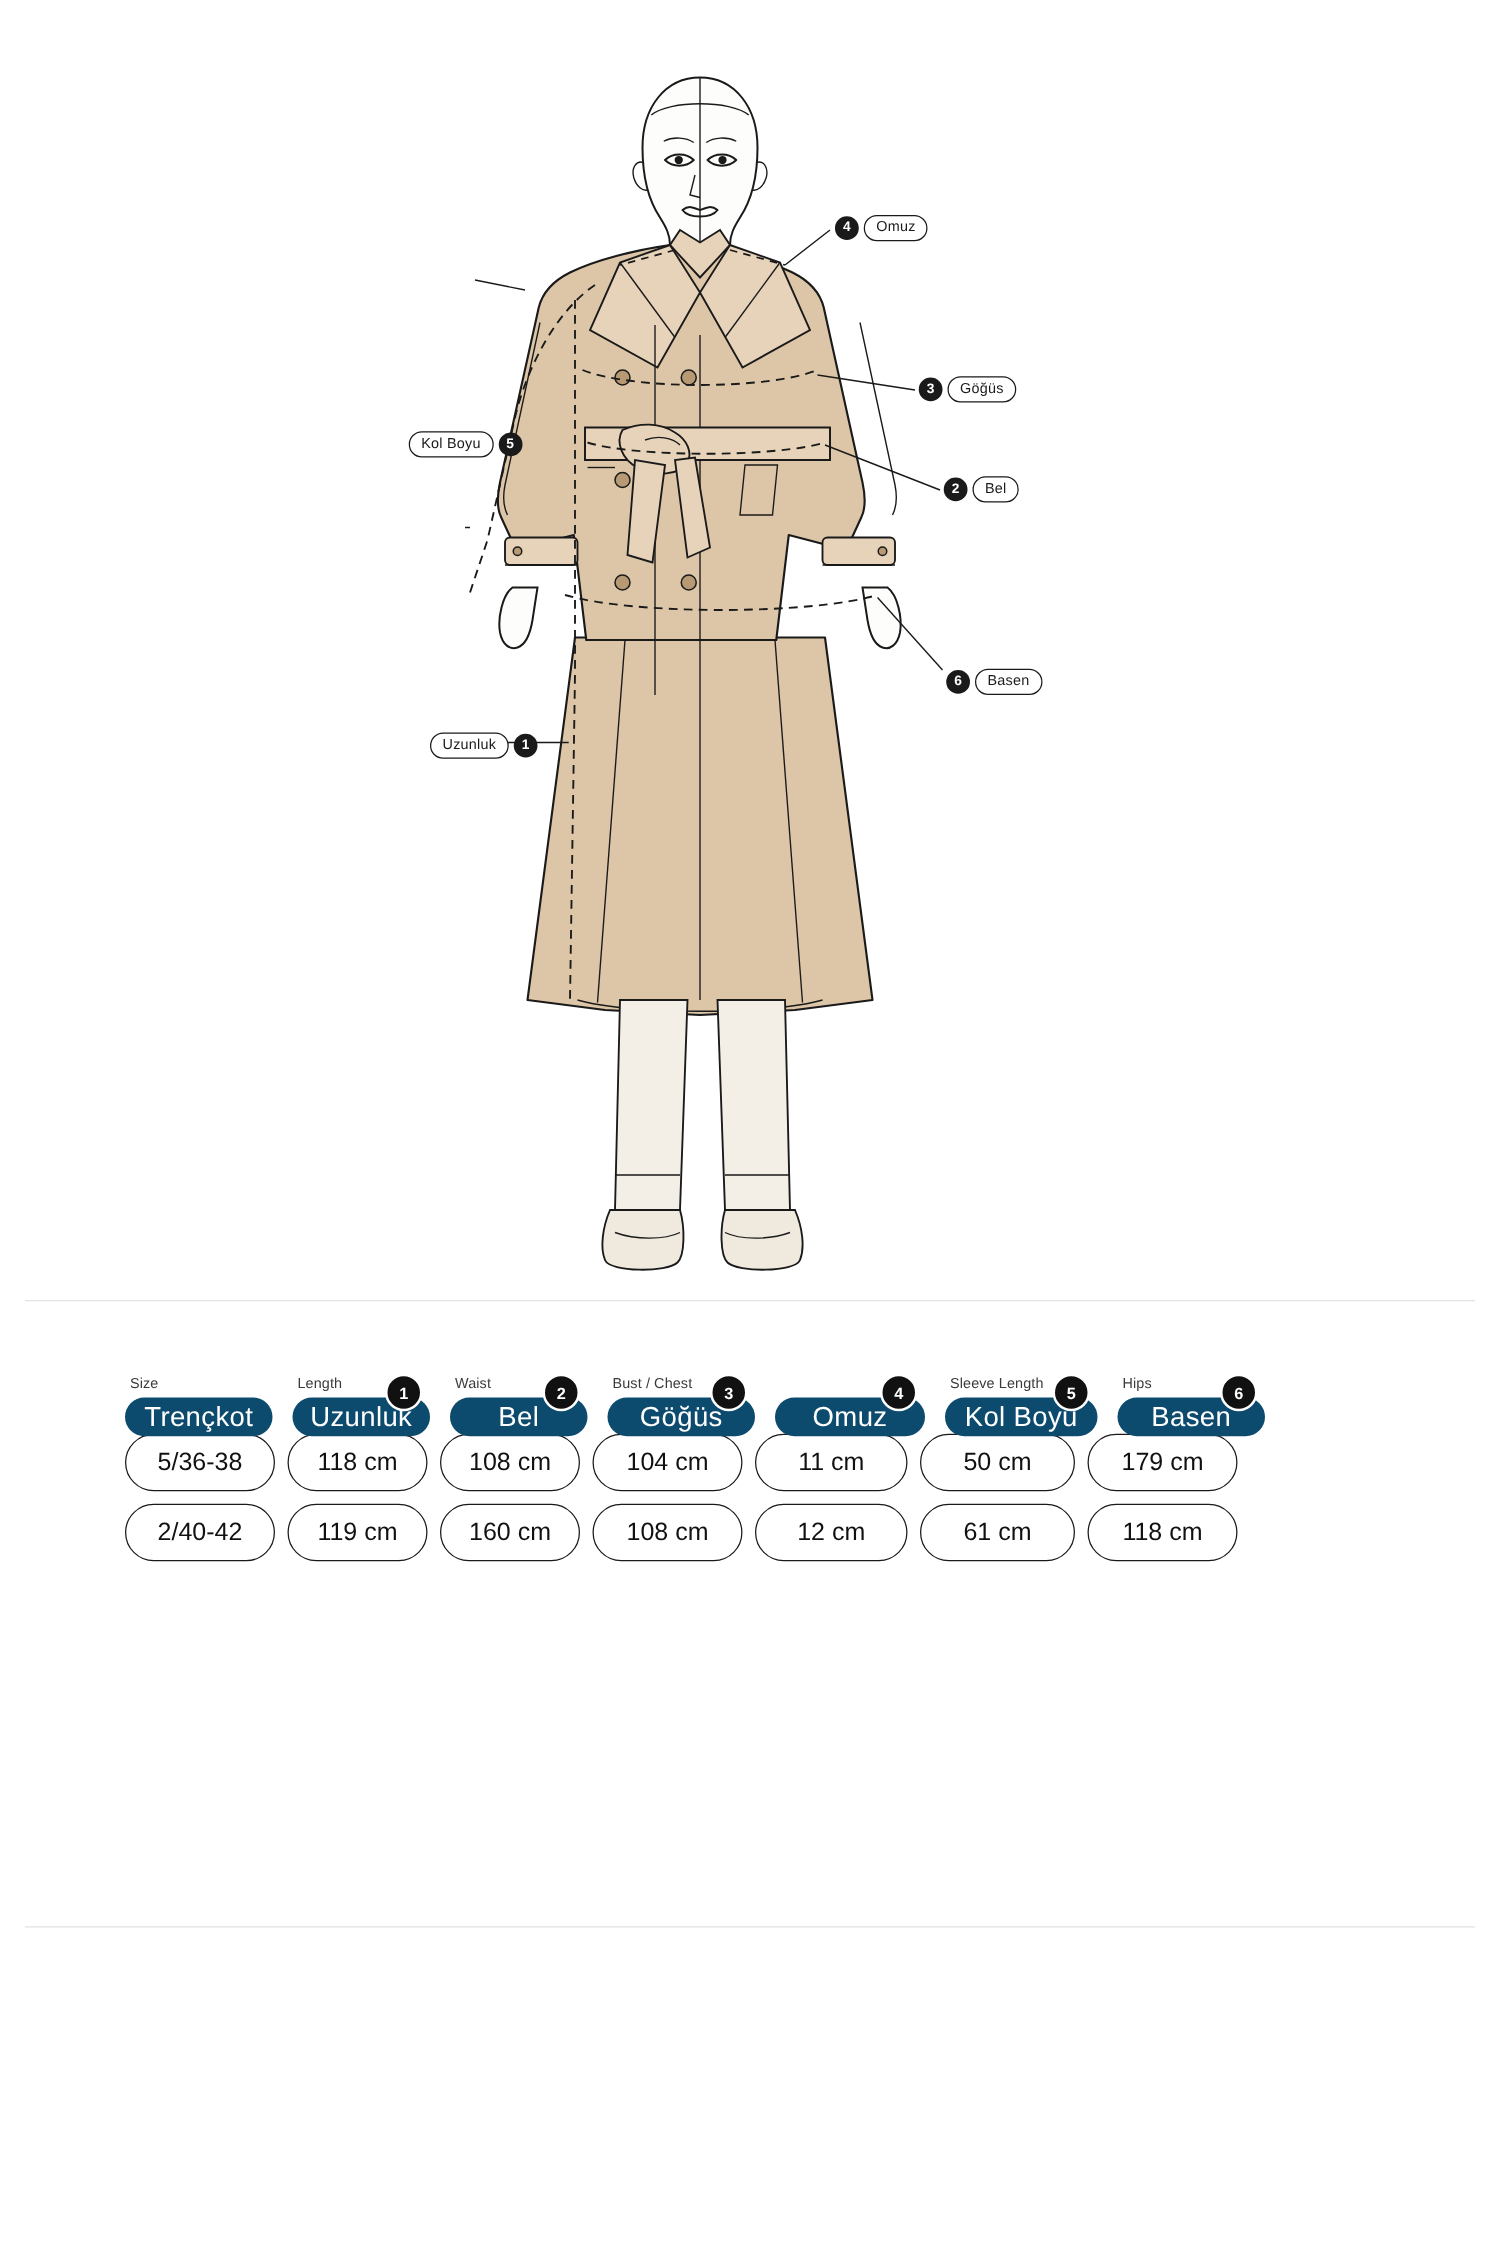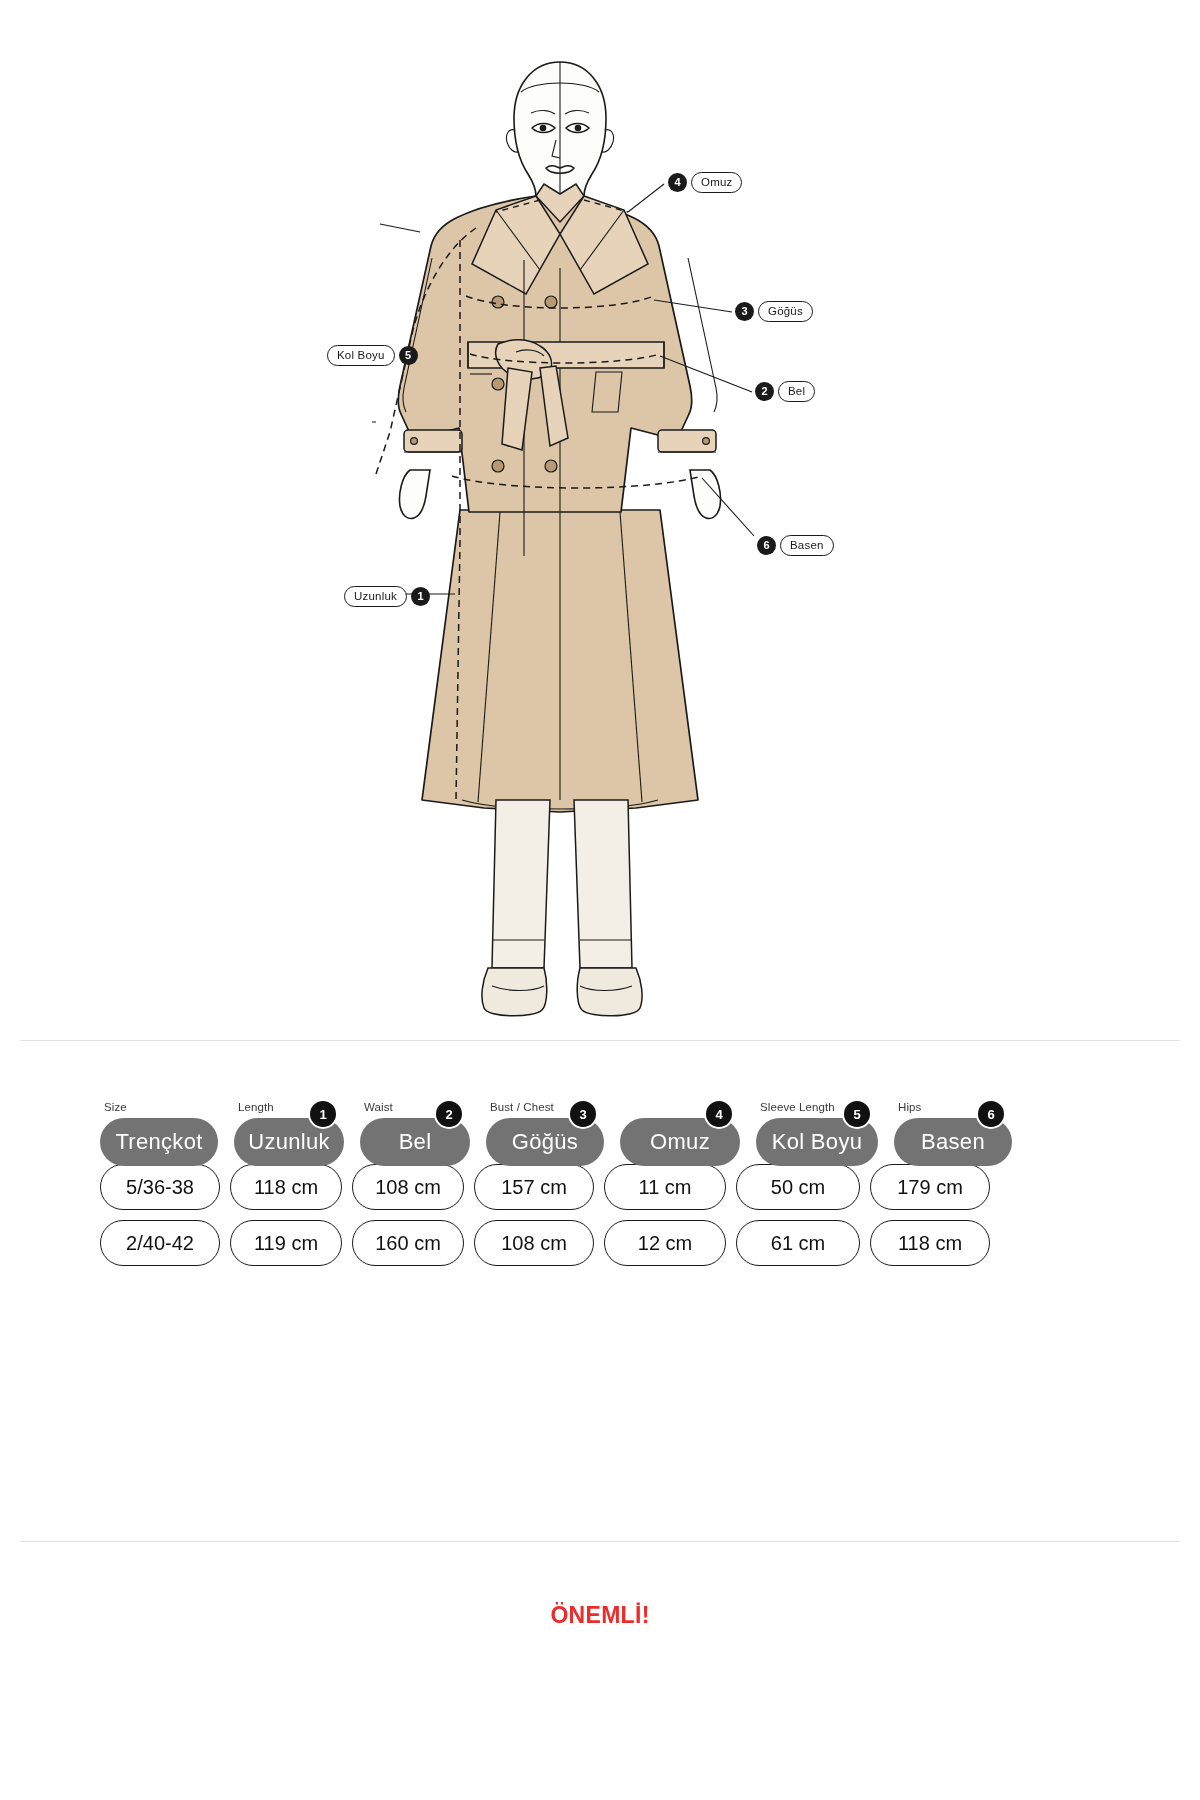"Trençkot" .head-pill { background: #737373 -> #0c4a6e; height: 48px -> 31px }
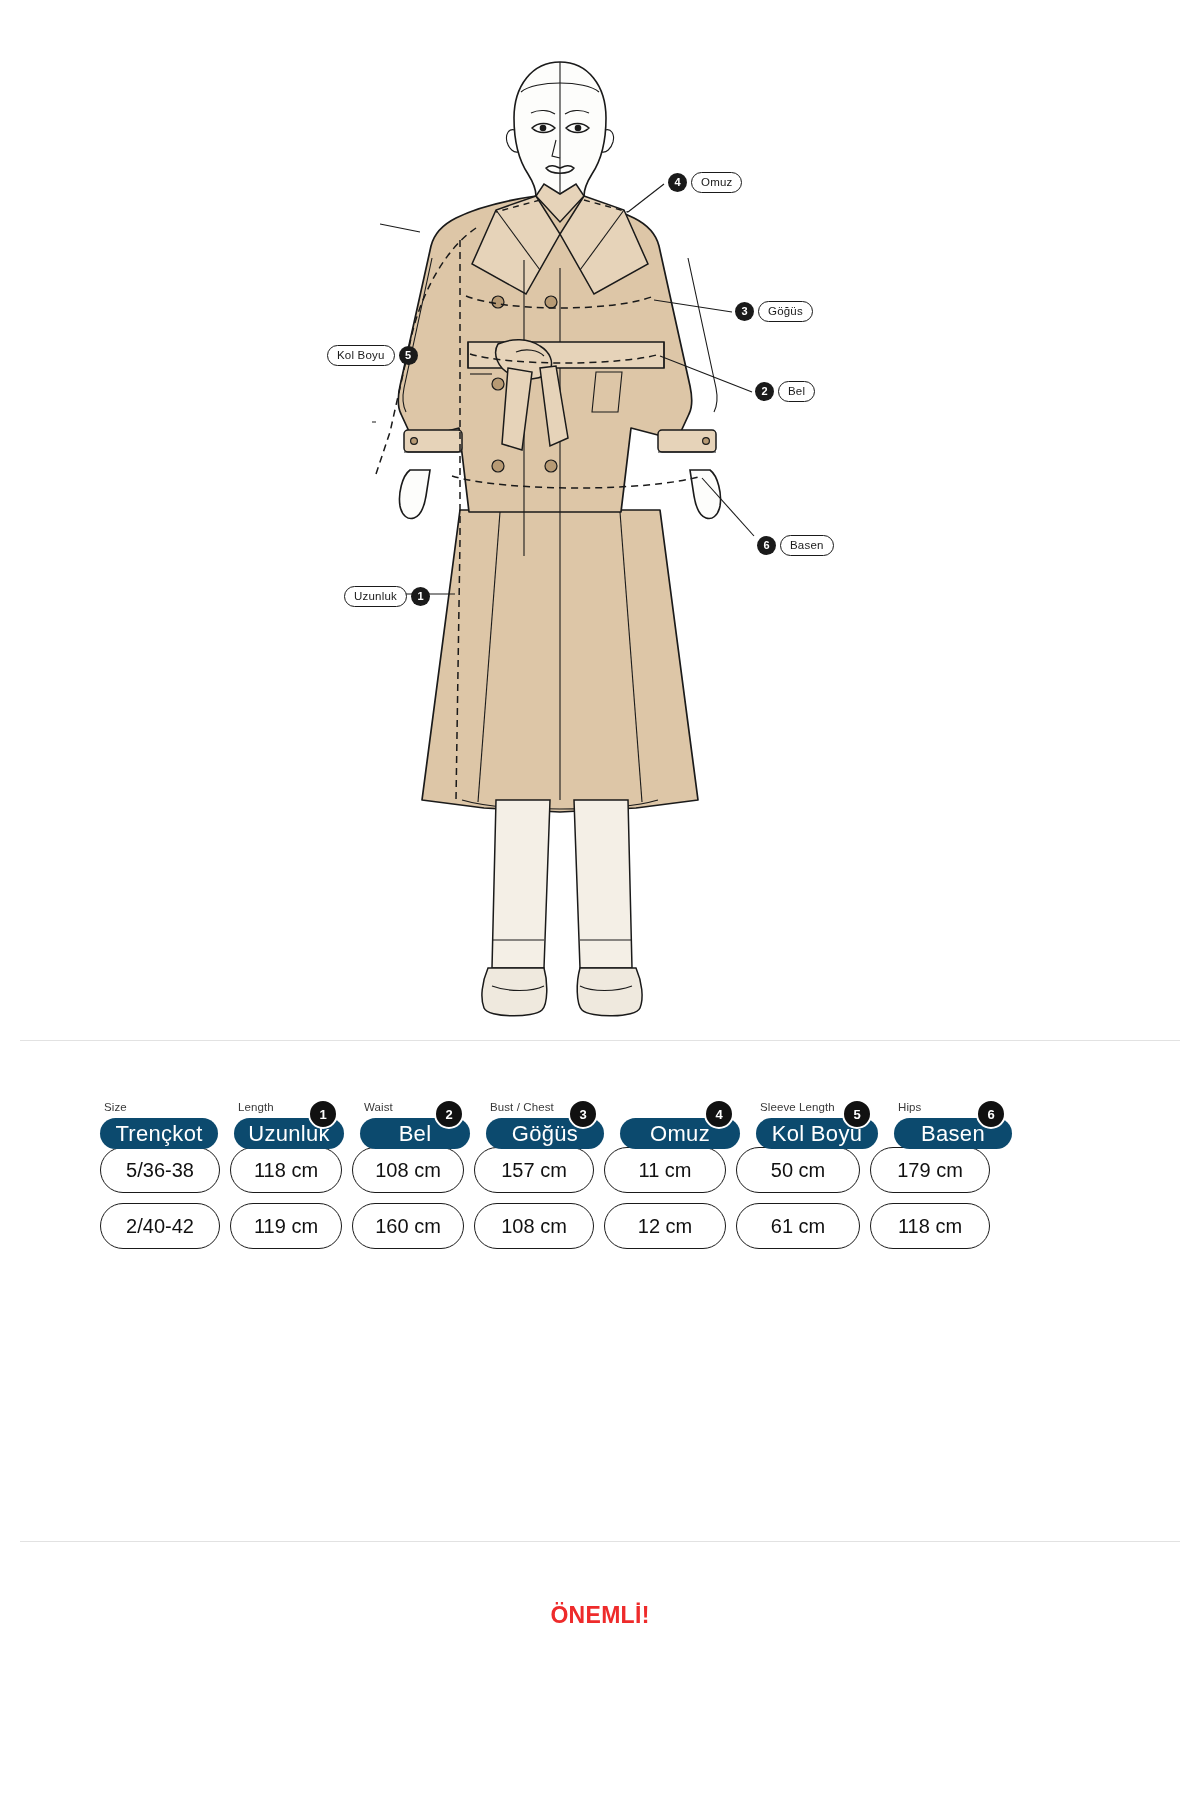"157 cm" div.val-cell { text: 157 -> 104 }
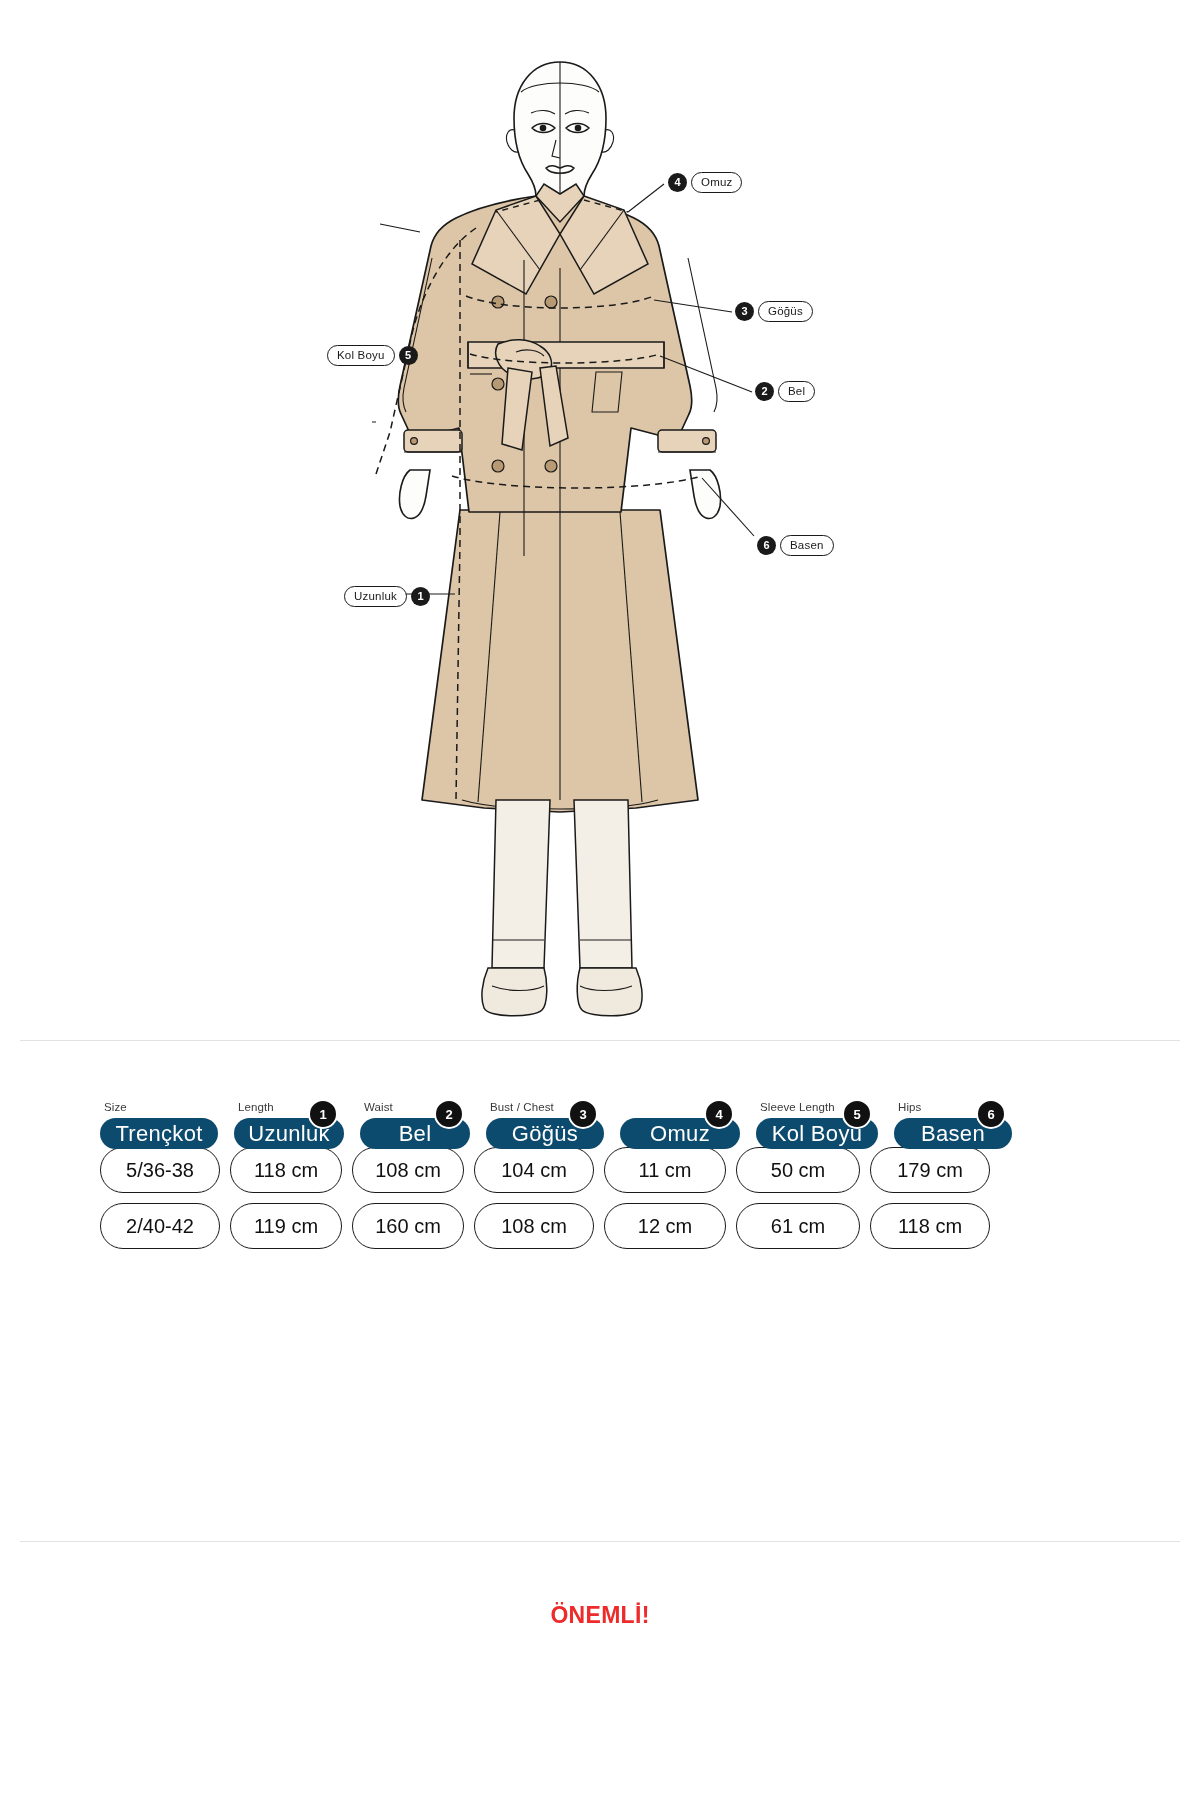"ÖNEMLİ!" div.title { html: <div>ÖNEMLİ!</div> -> none }
